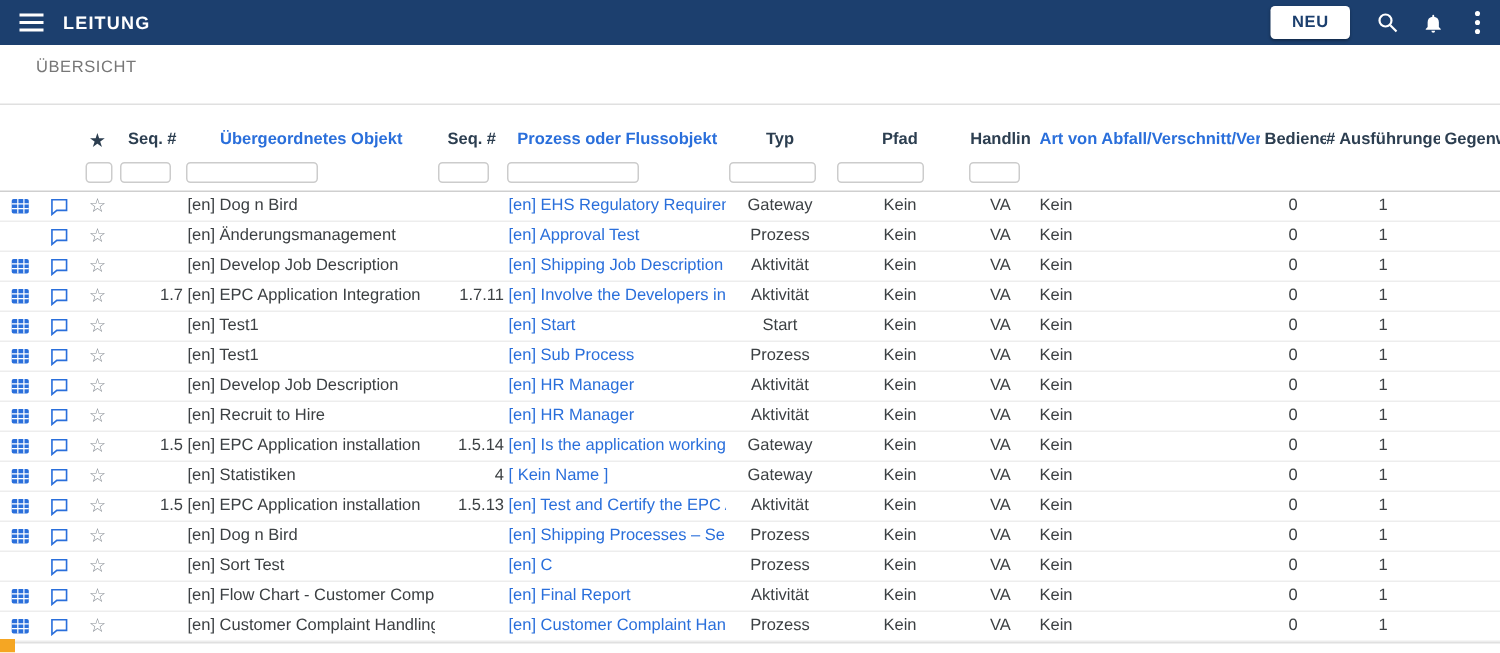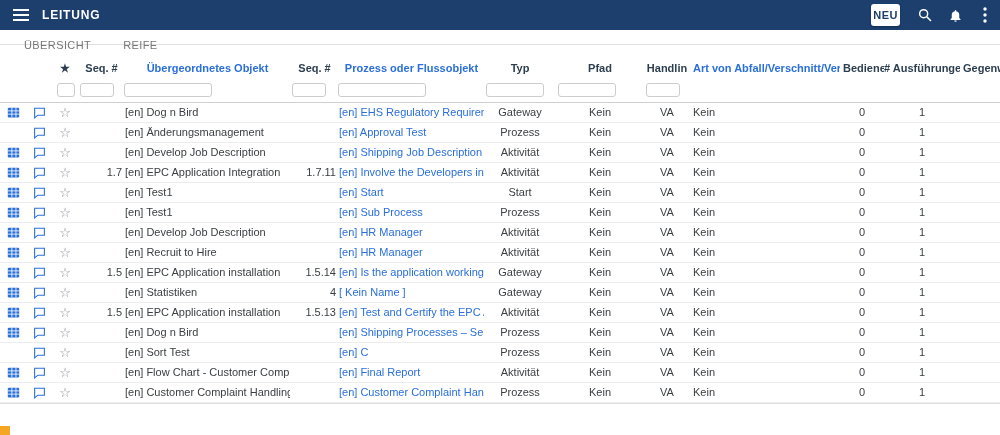"NEU" .neu-btn { padding: 5px 2px -> 5px 14px }
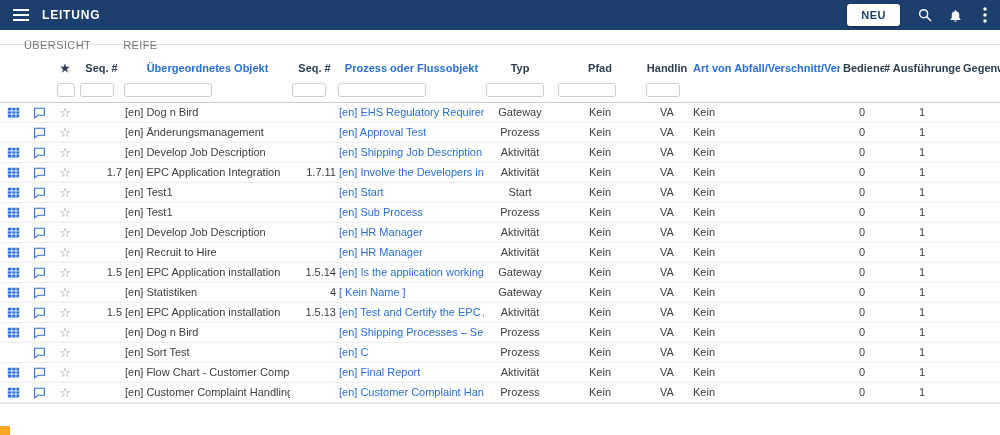"ÜBERSICHT" .tabs { gap: none -> 36px; height: 15px -> 40px }
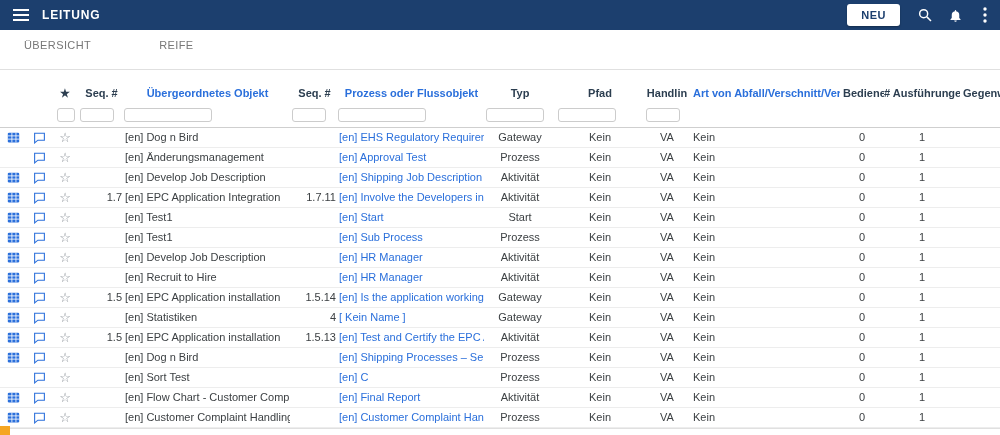"REIFE" div.tab { html: <div>REIFE</div> -> none }
